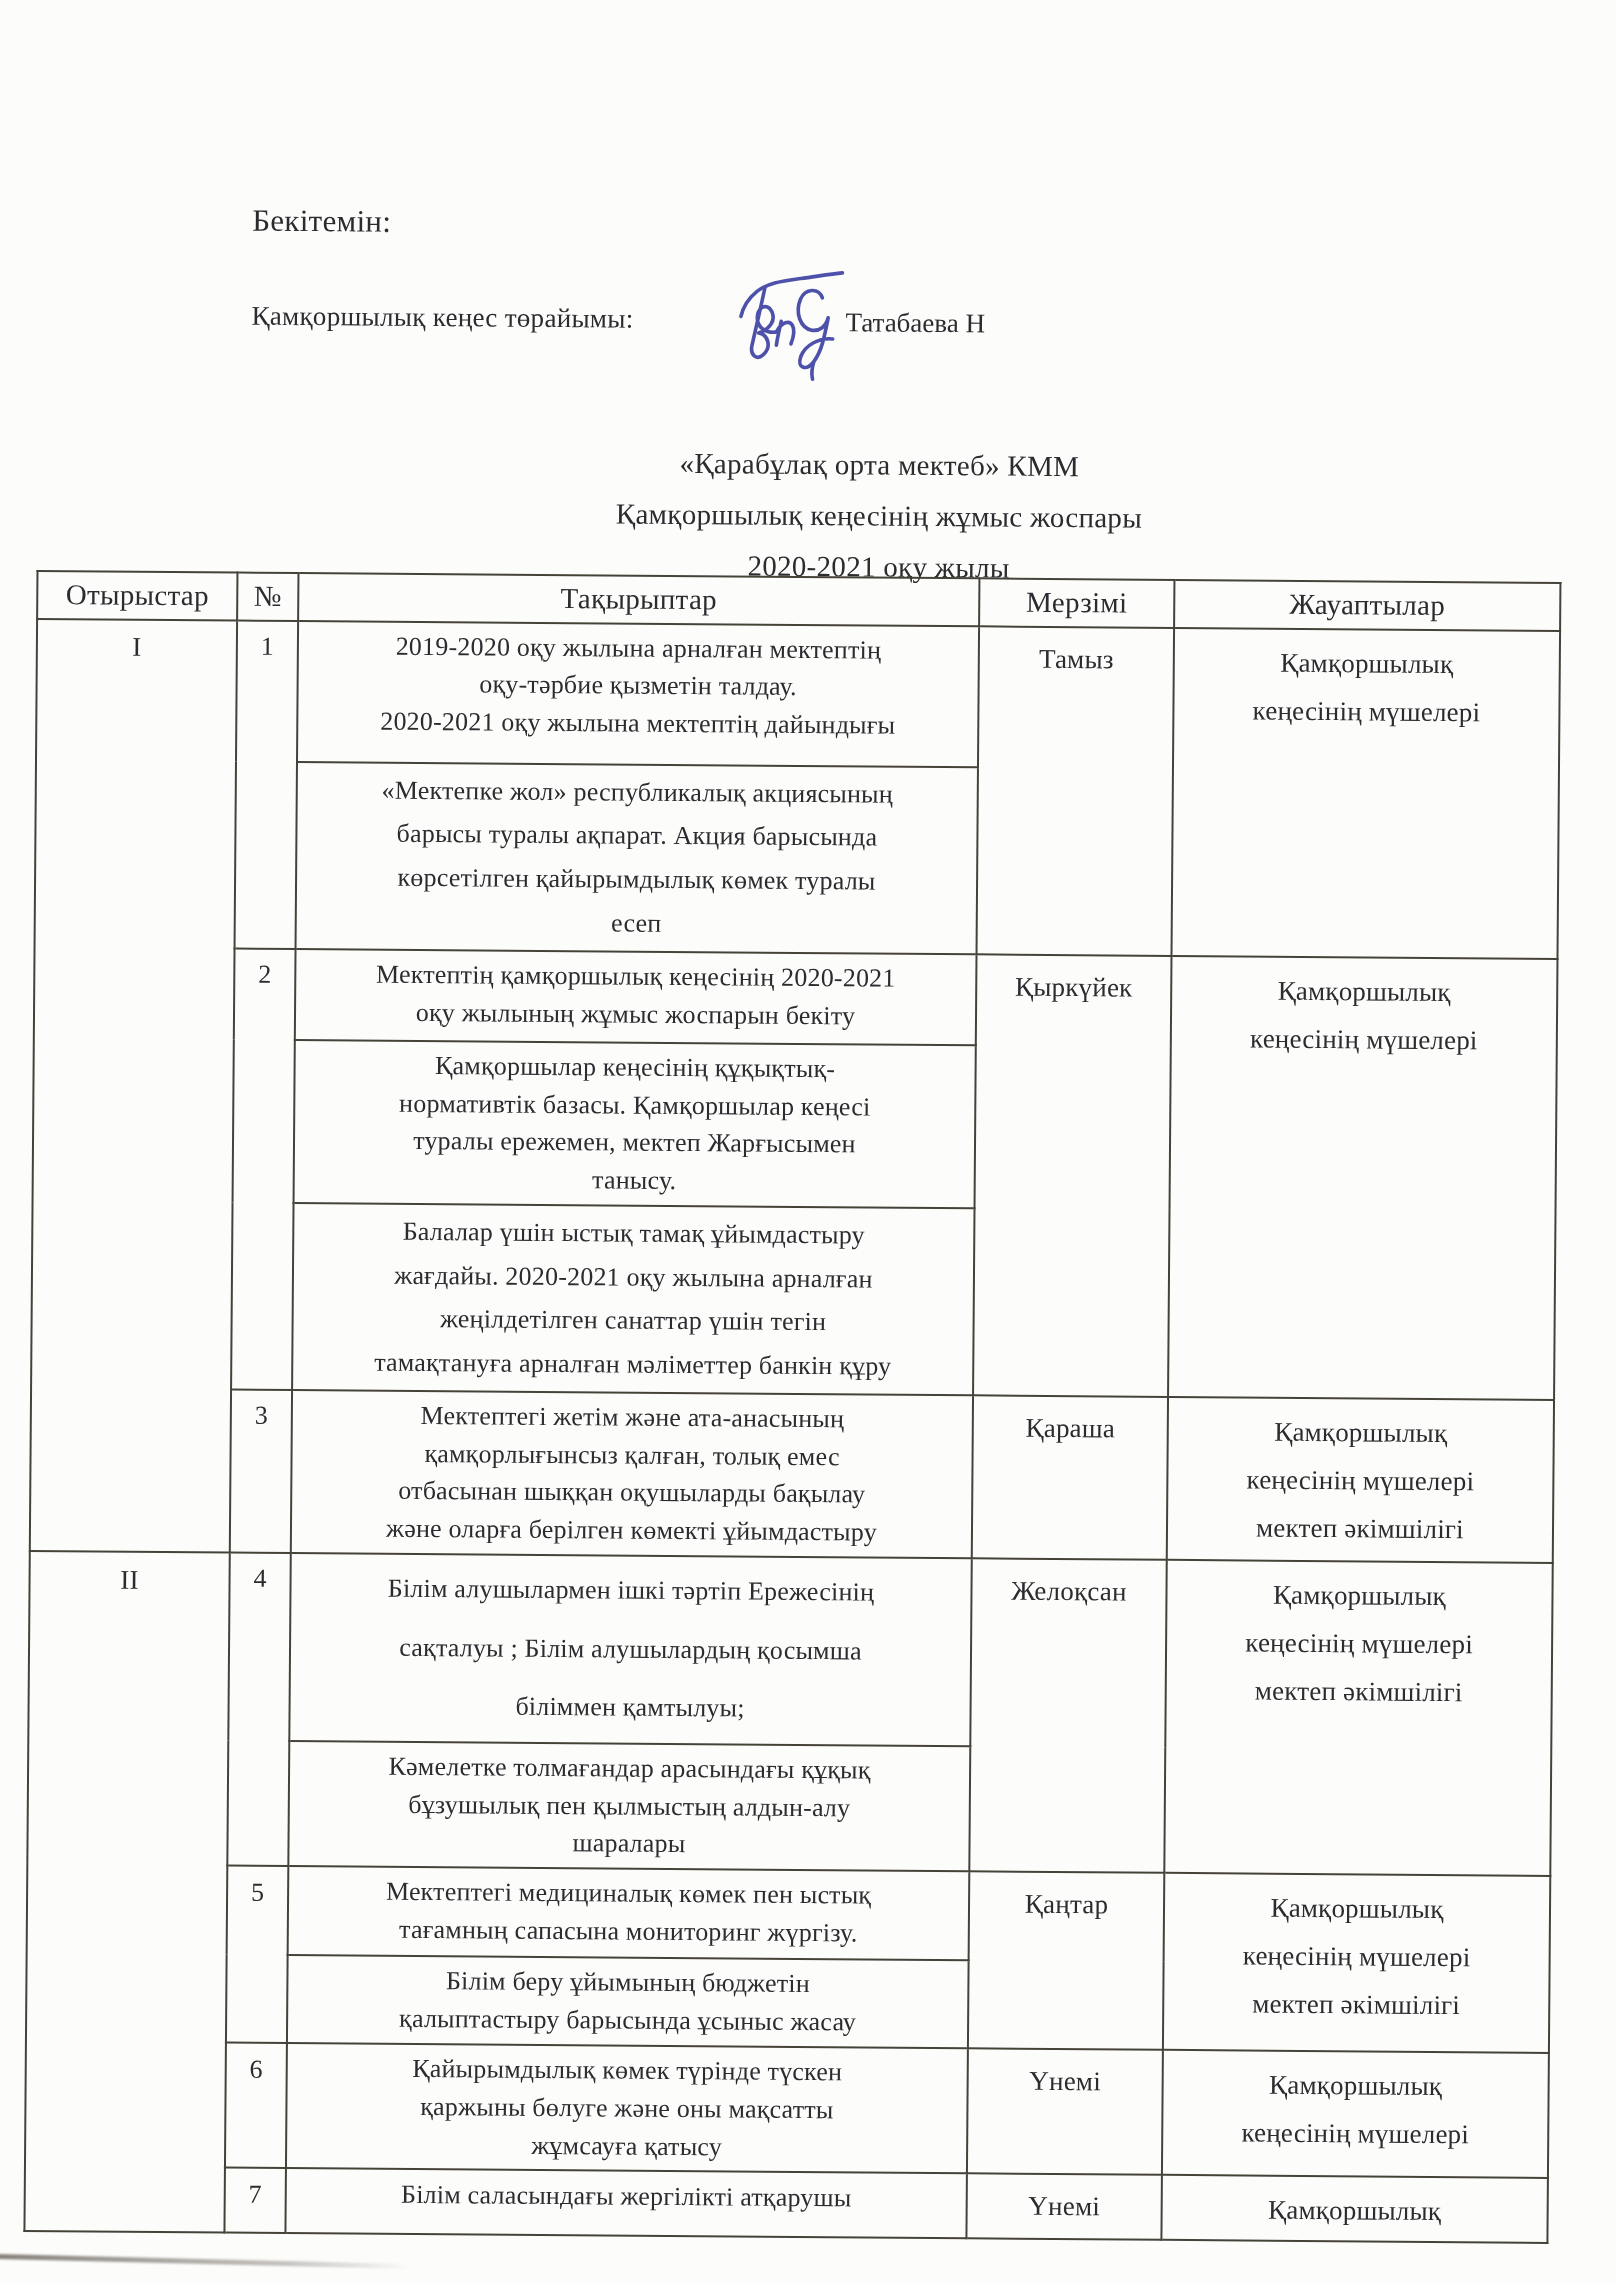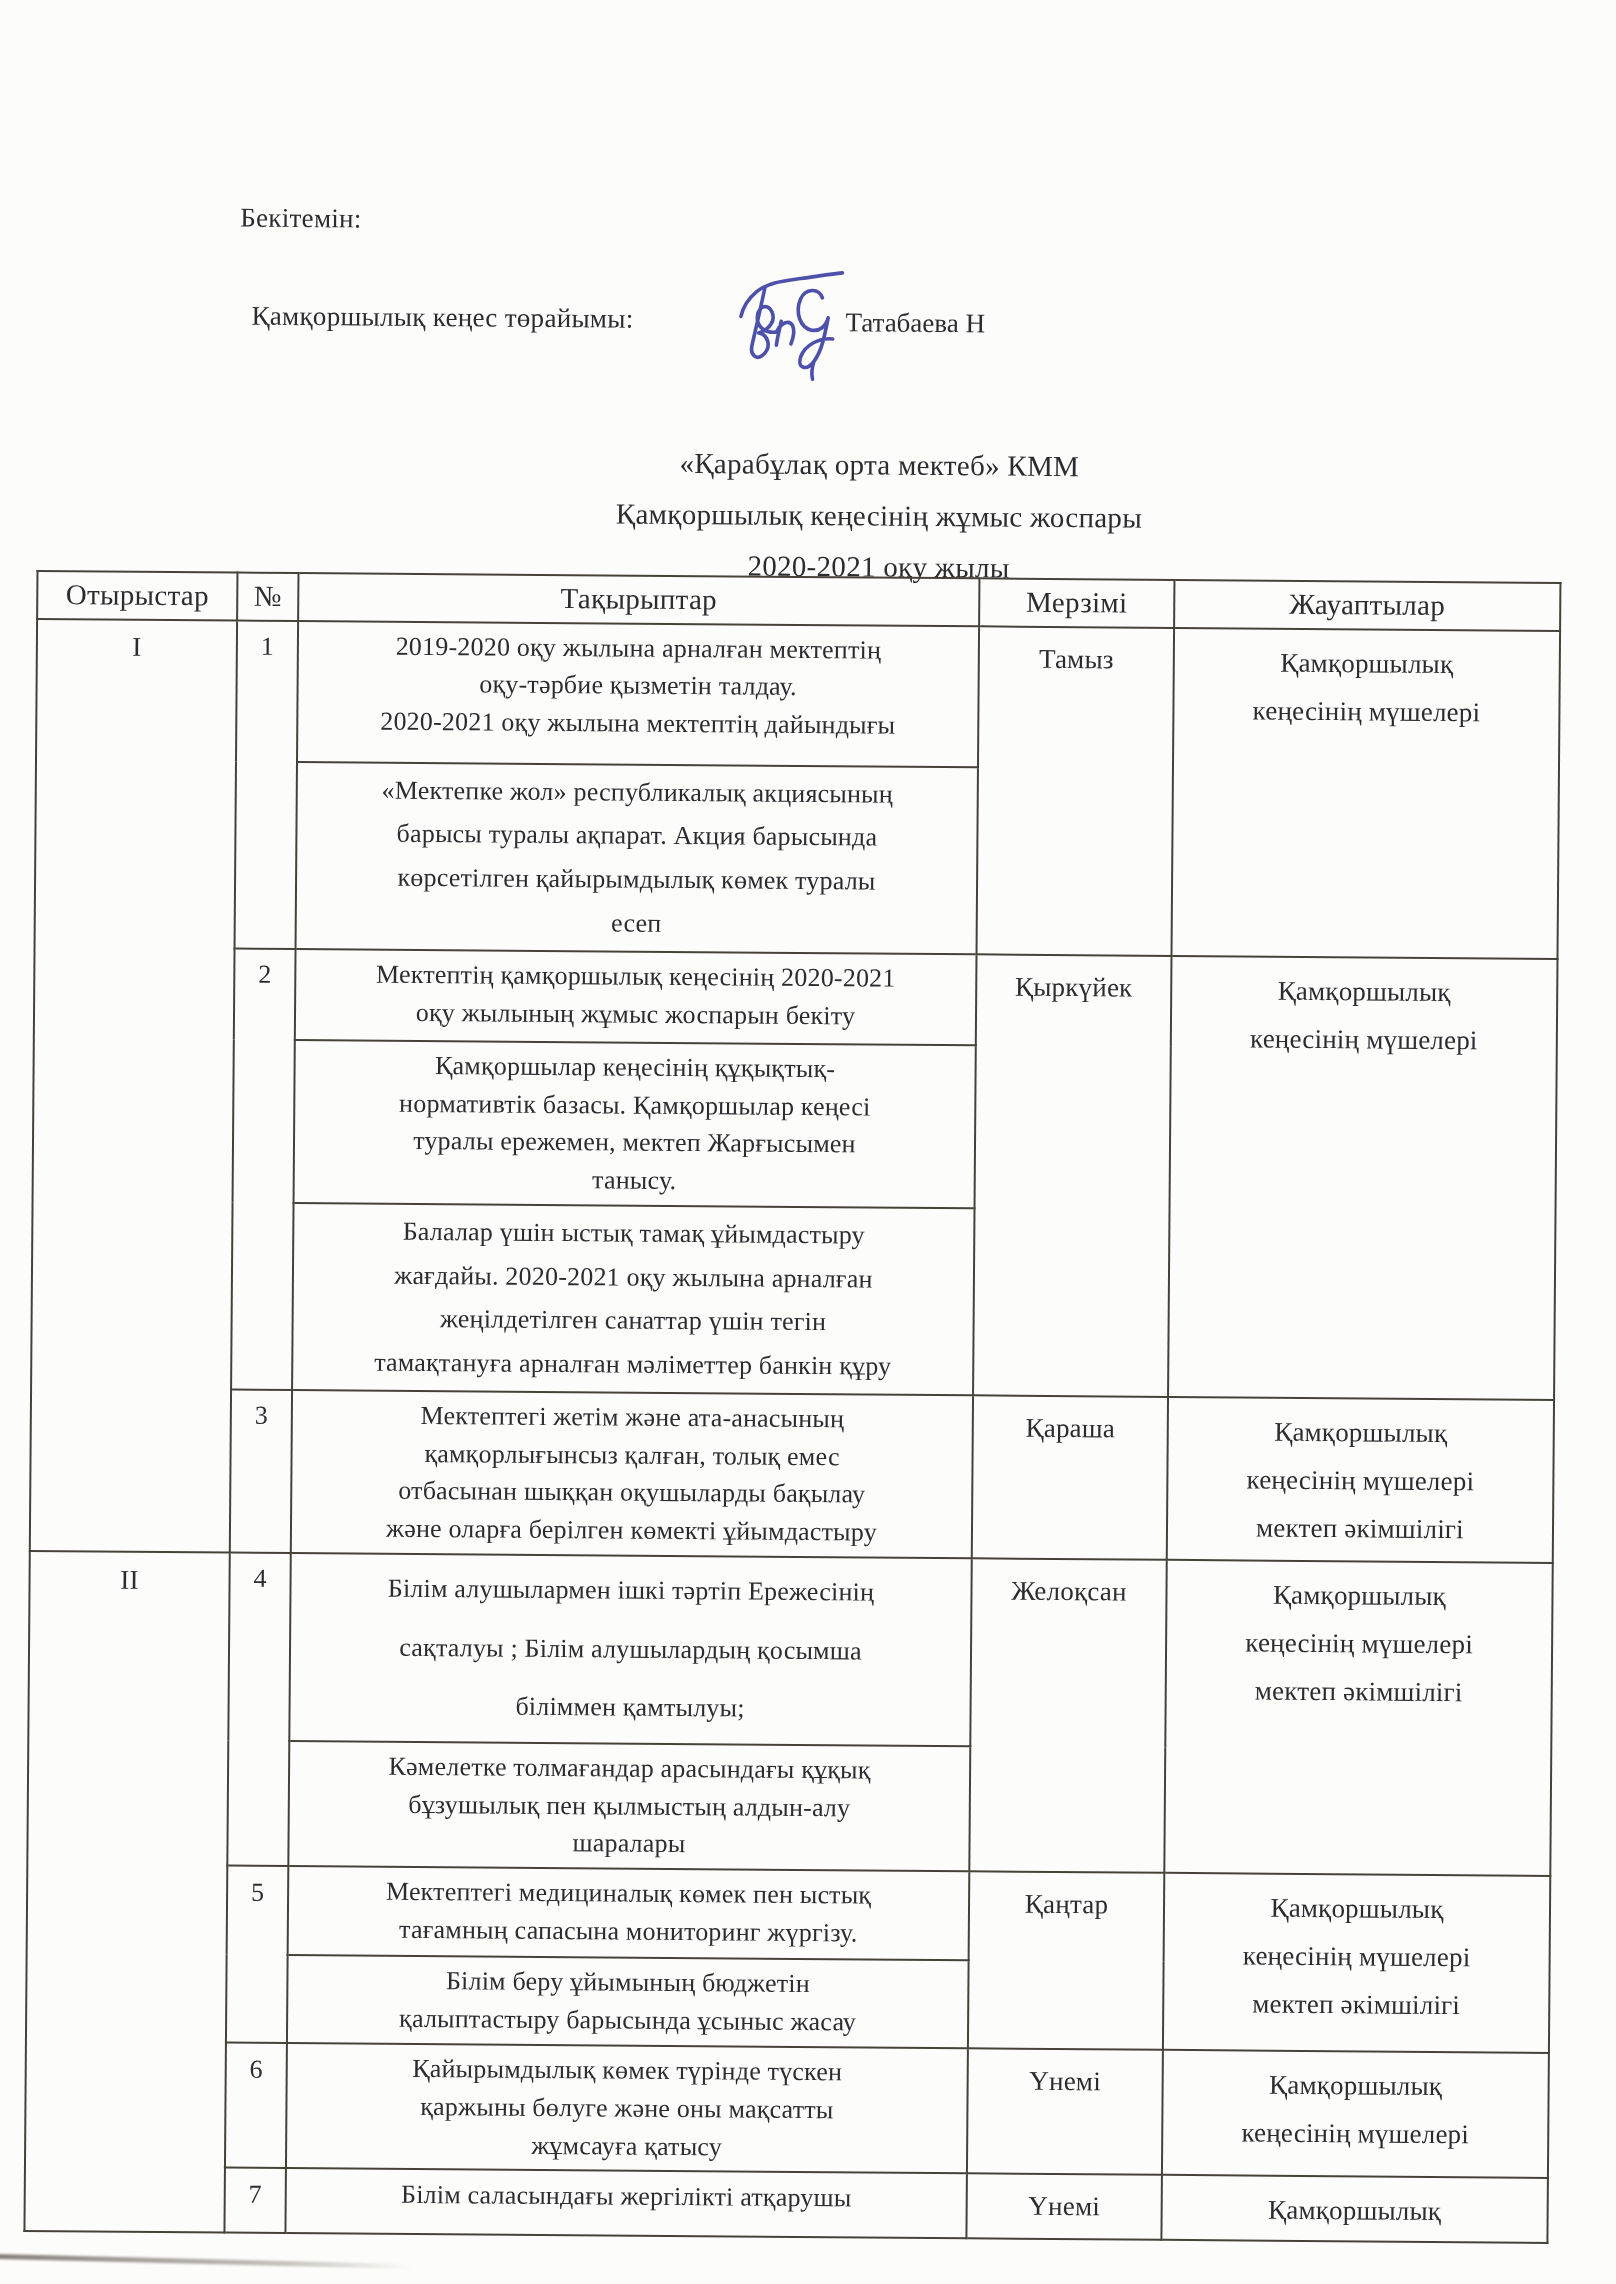"Бекітемін:" .approve { font-size: 27px -> 31px; left: 242px -> 254px }
